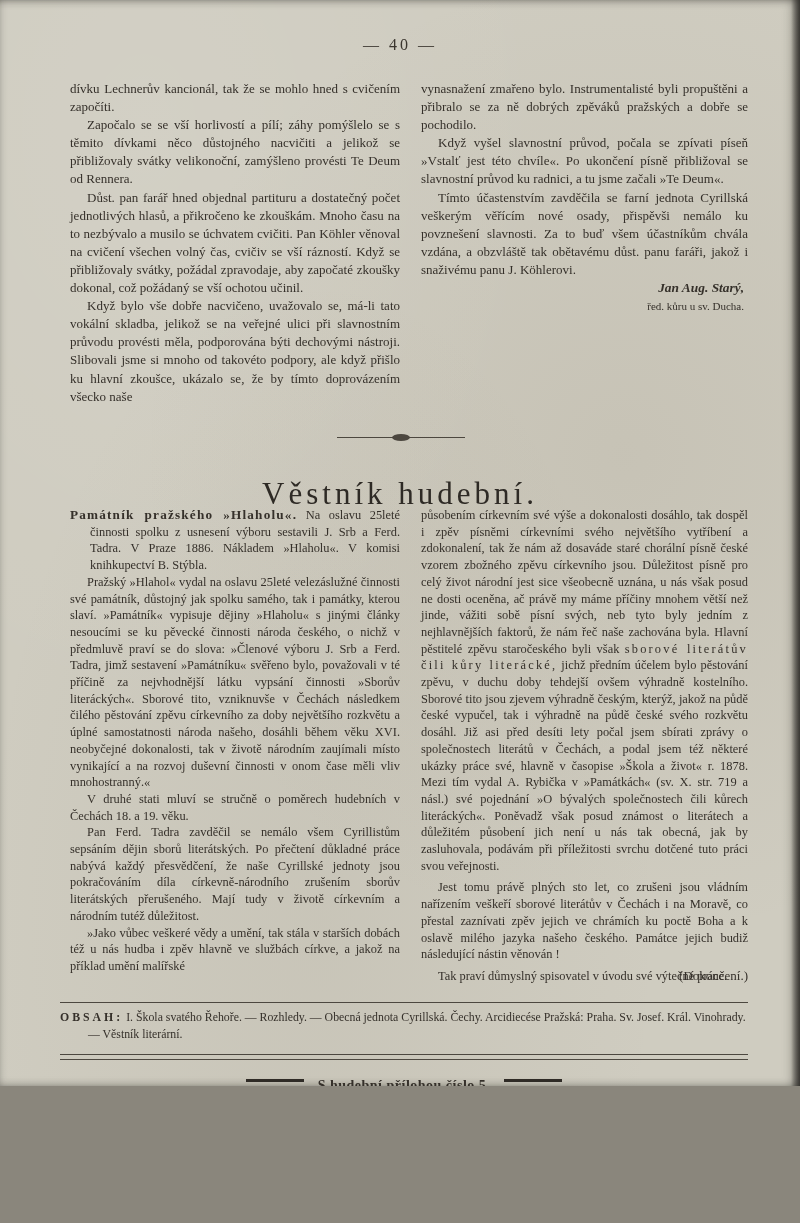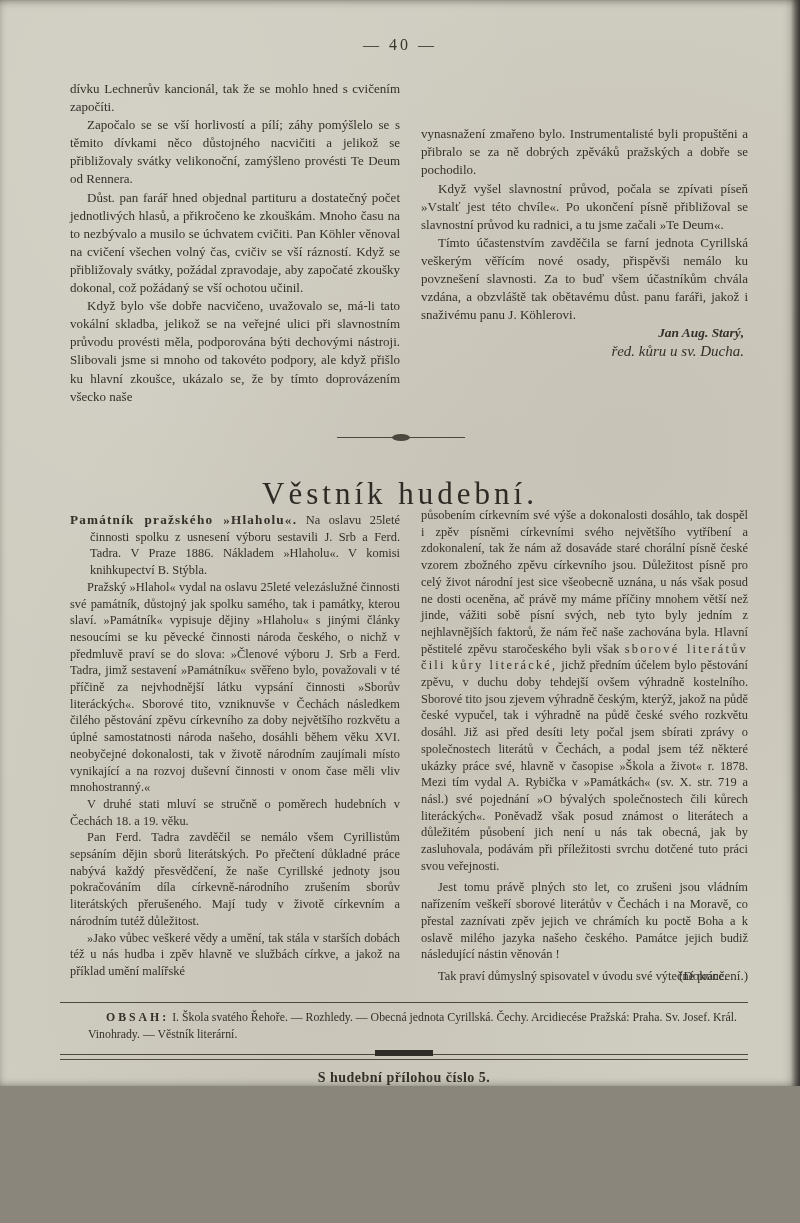"dívku Lechnerův kancionál, tak že" .cols { align-items: center -> flex-start }
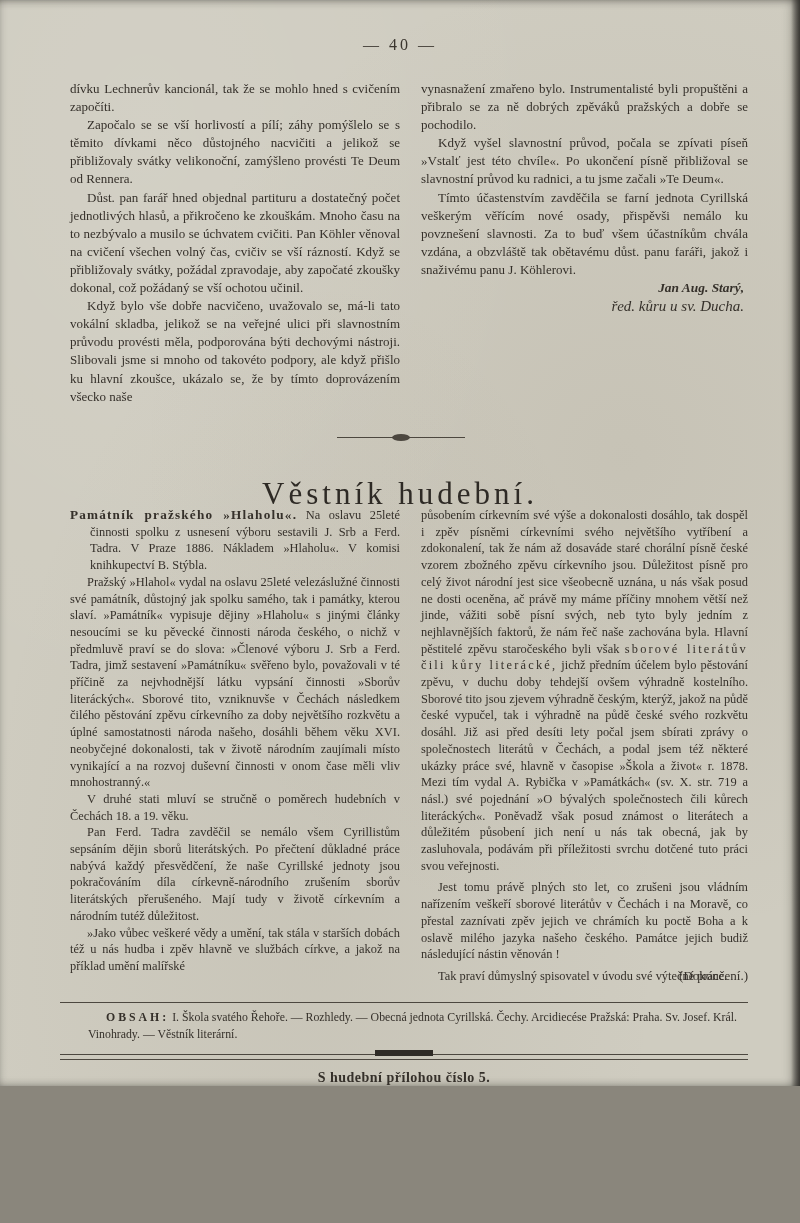"řed. kůru u sv. Ducha." .sig-role { font-size: 15px -> 11px; font-style: italic -> none }
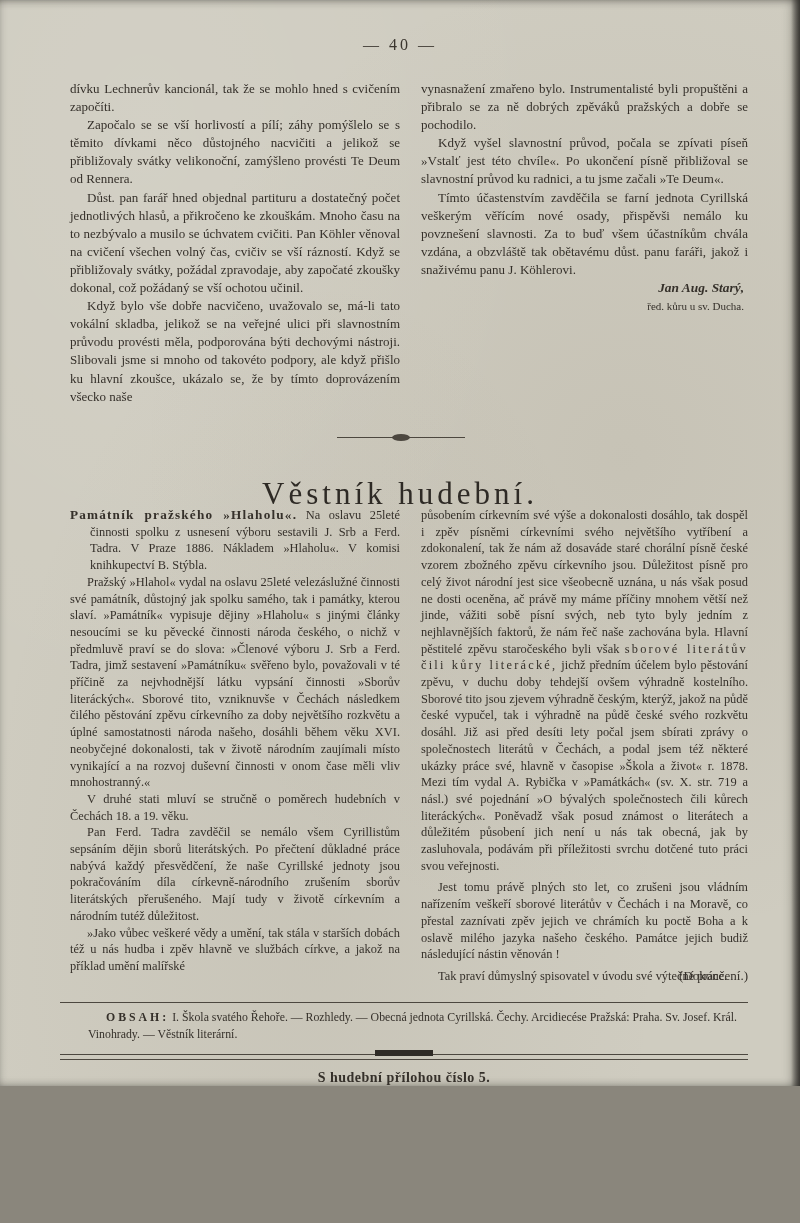"OBSAH:" .obsah-label { margin-left: 46px -> none }
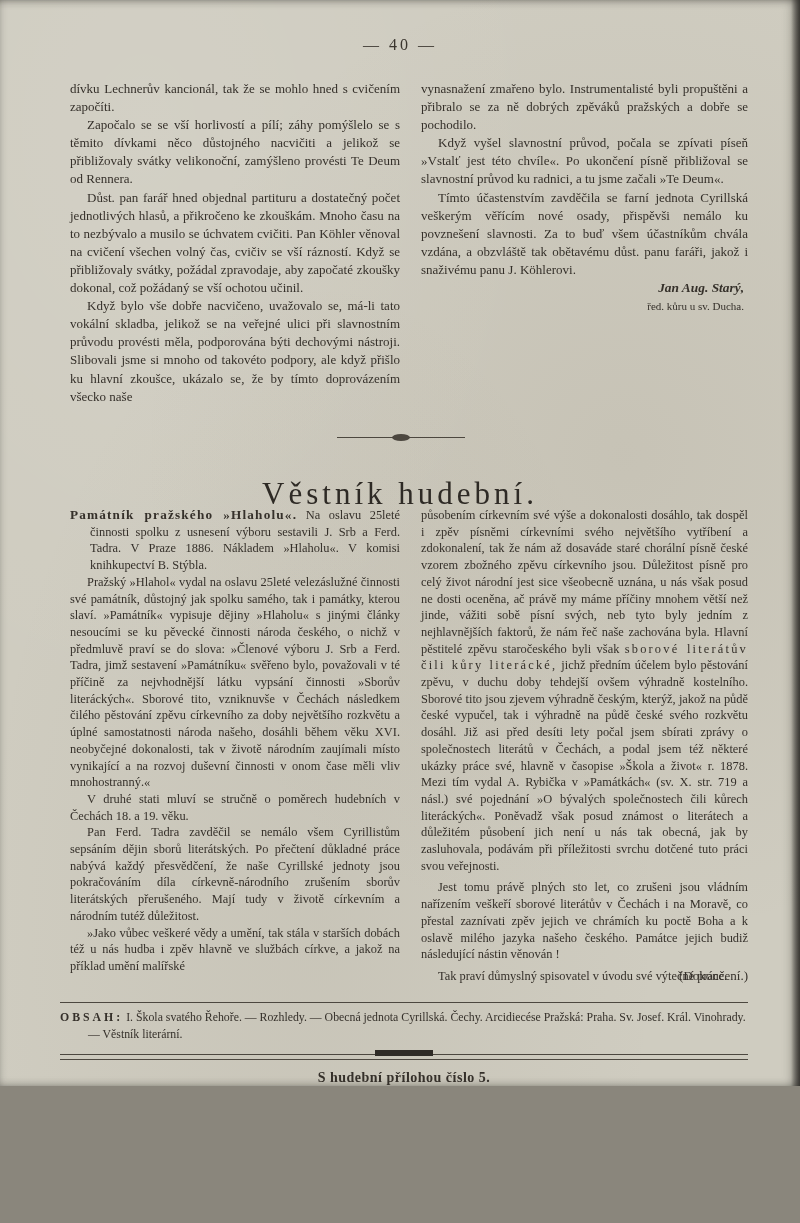"S hudební přílohou číslo 5." .priloha-row { flex-direction: column -> none; margin-top: 8px -> 16px }
